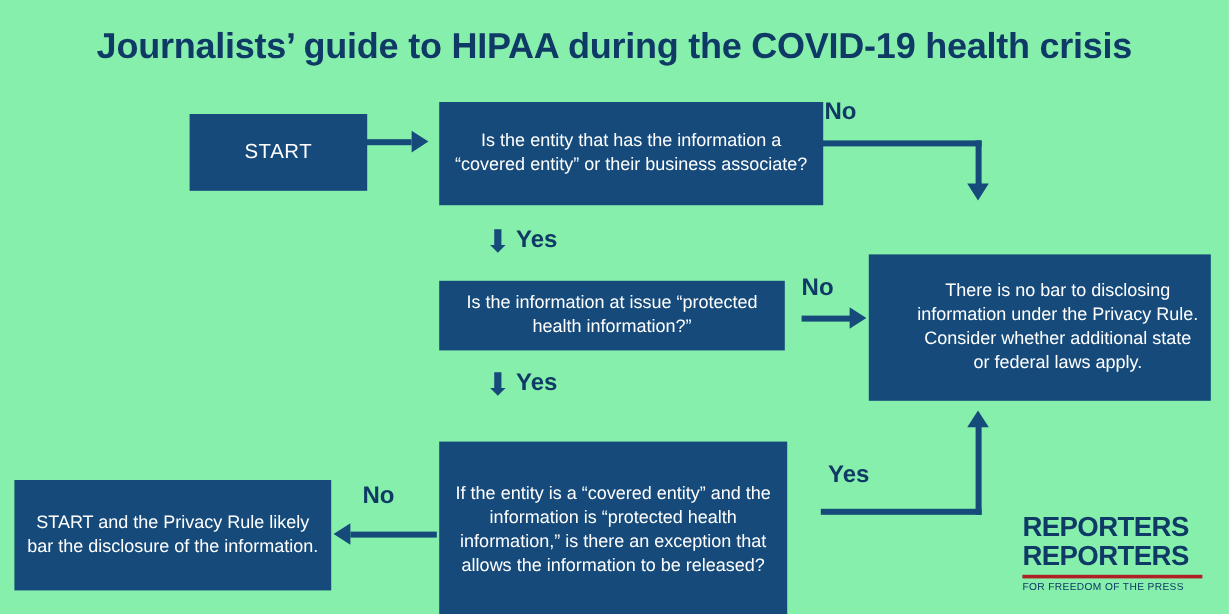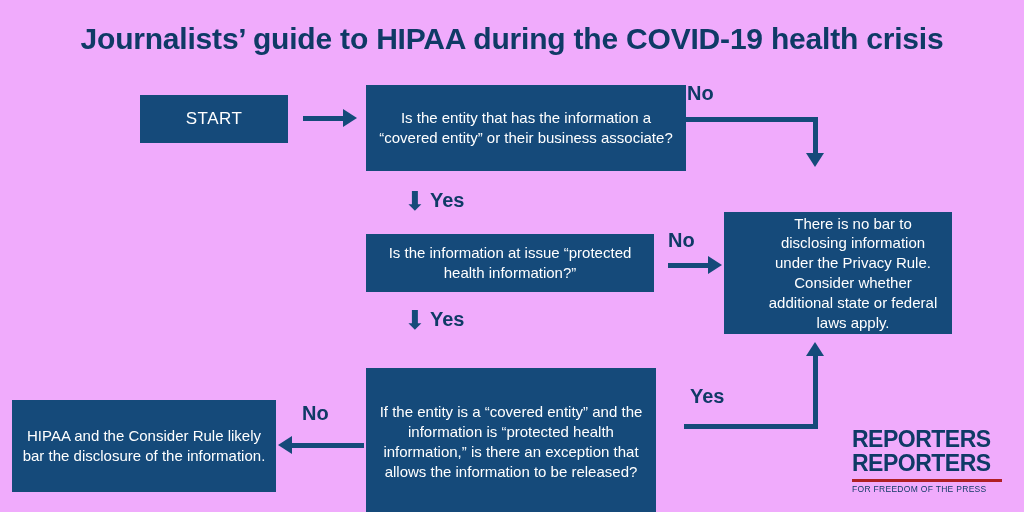"Journalists’ guide to HIPAA during" #canvas { background: #f0abfc -> #86efac }
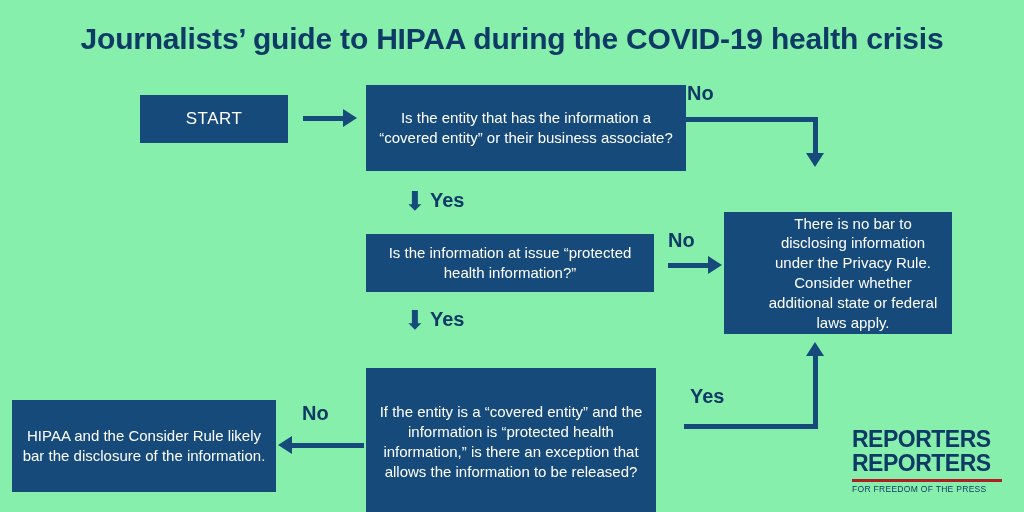"START" div.box { height: 48px -> 64px; left: 140px -> 158px }
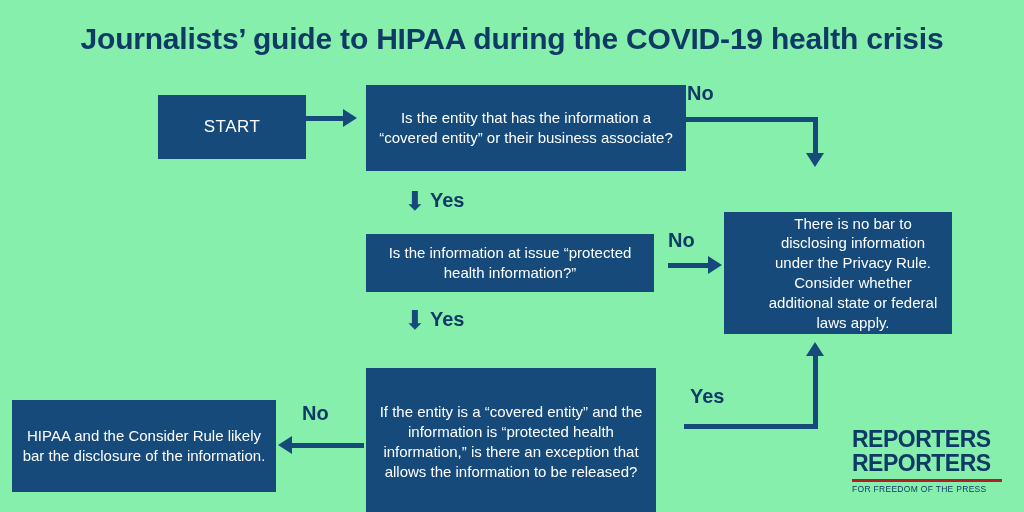"There is no bar to" div.box { width: 228px -> 285px }
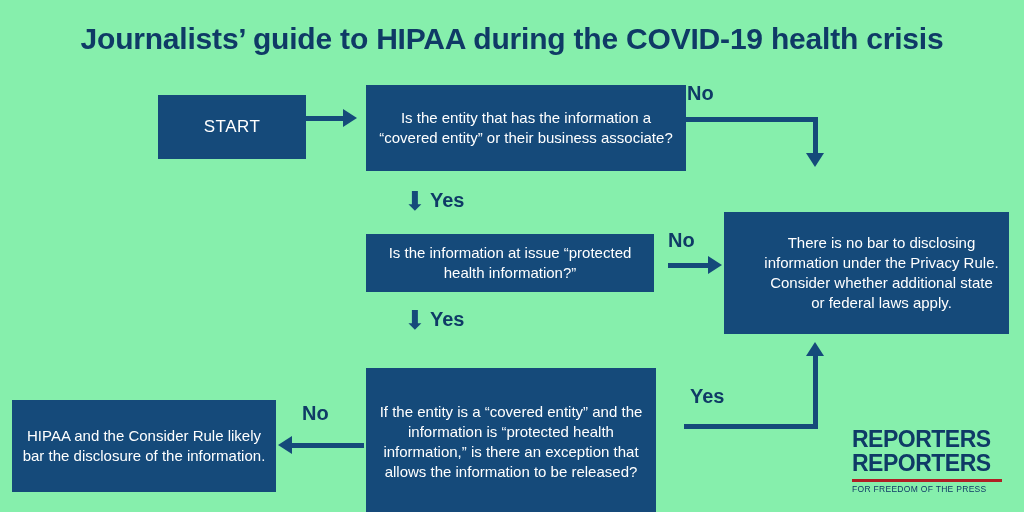"HIPAA and the Consider Rule" div.box { text: HIPAA and the Consider -> START and the Privacy }
